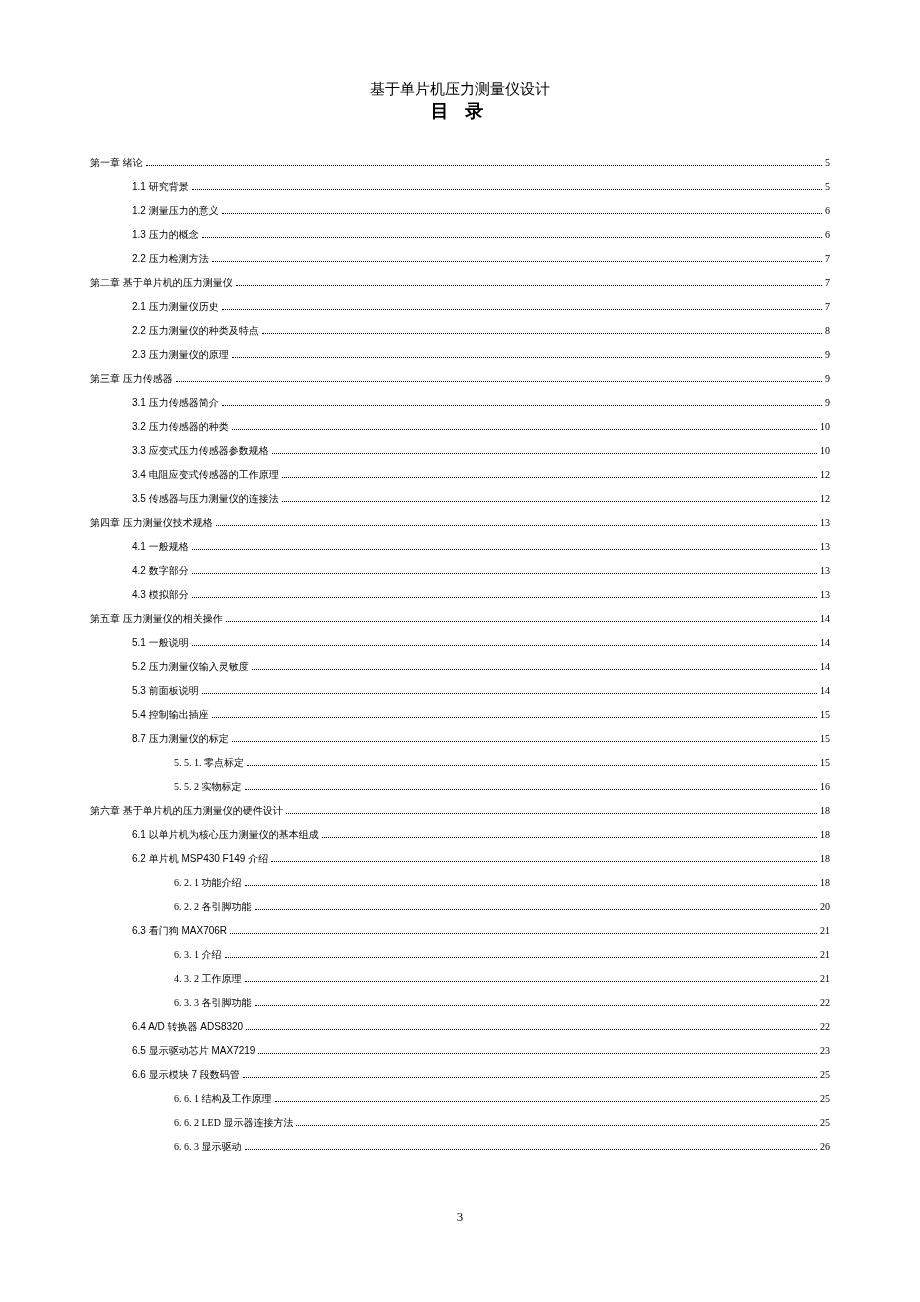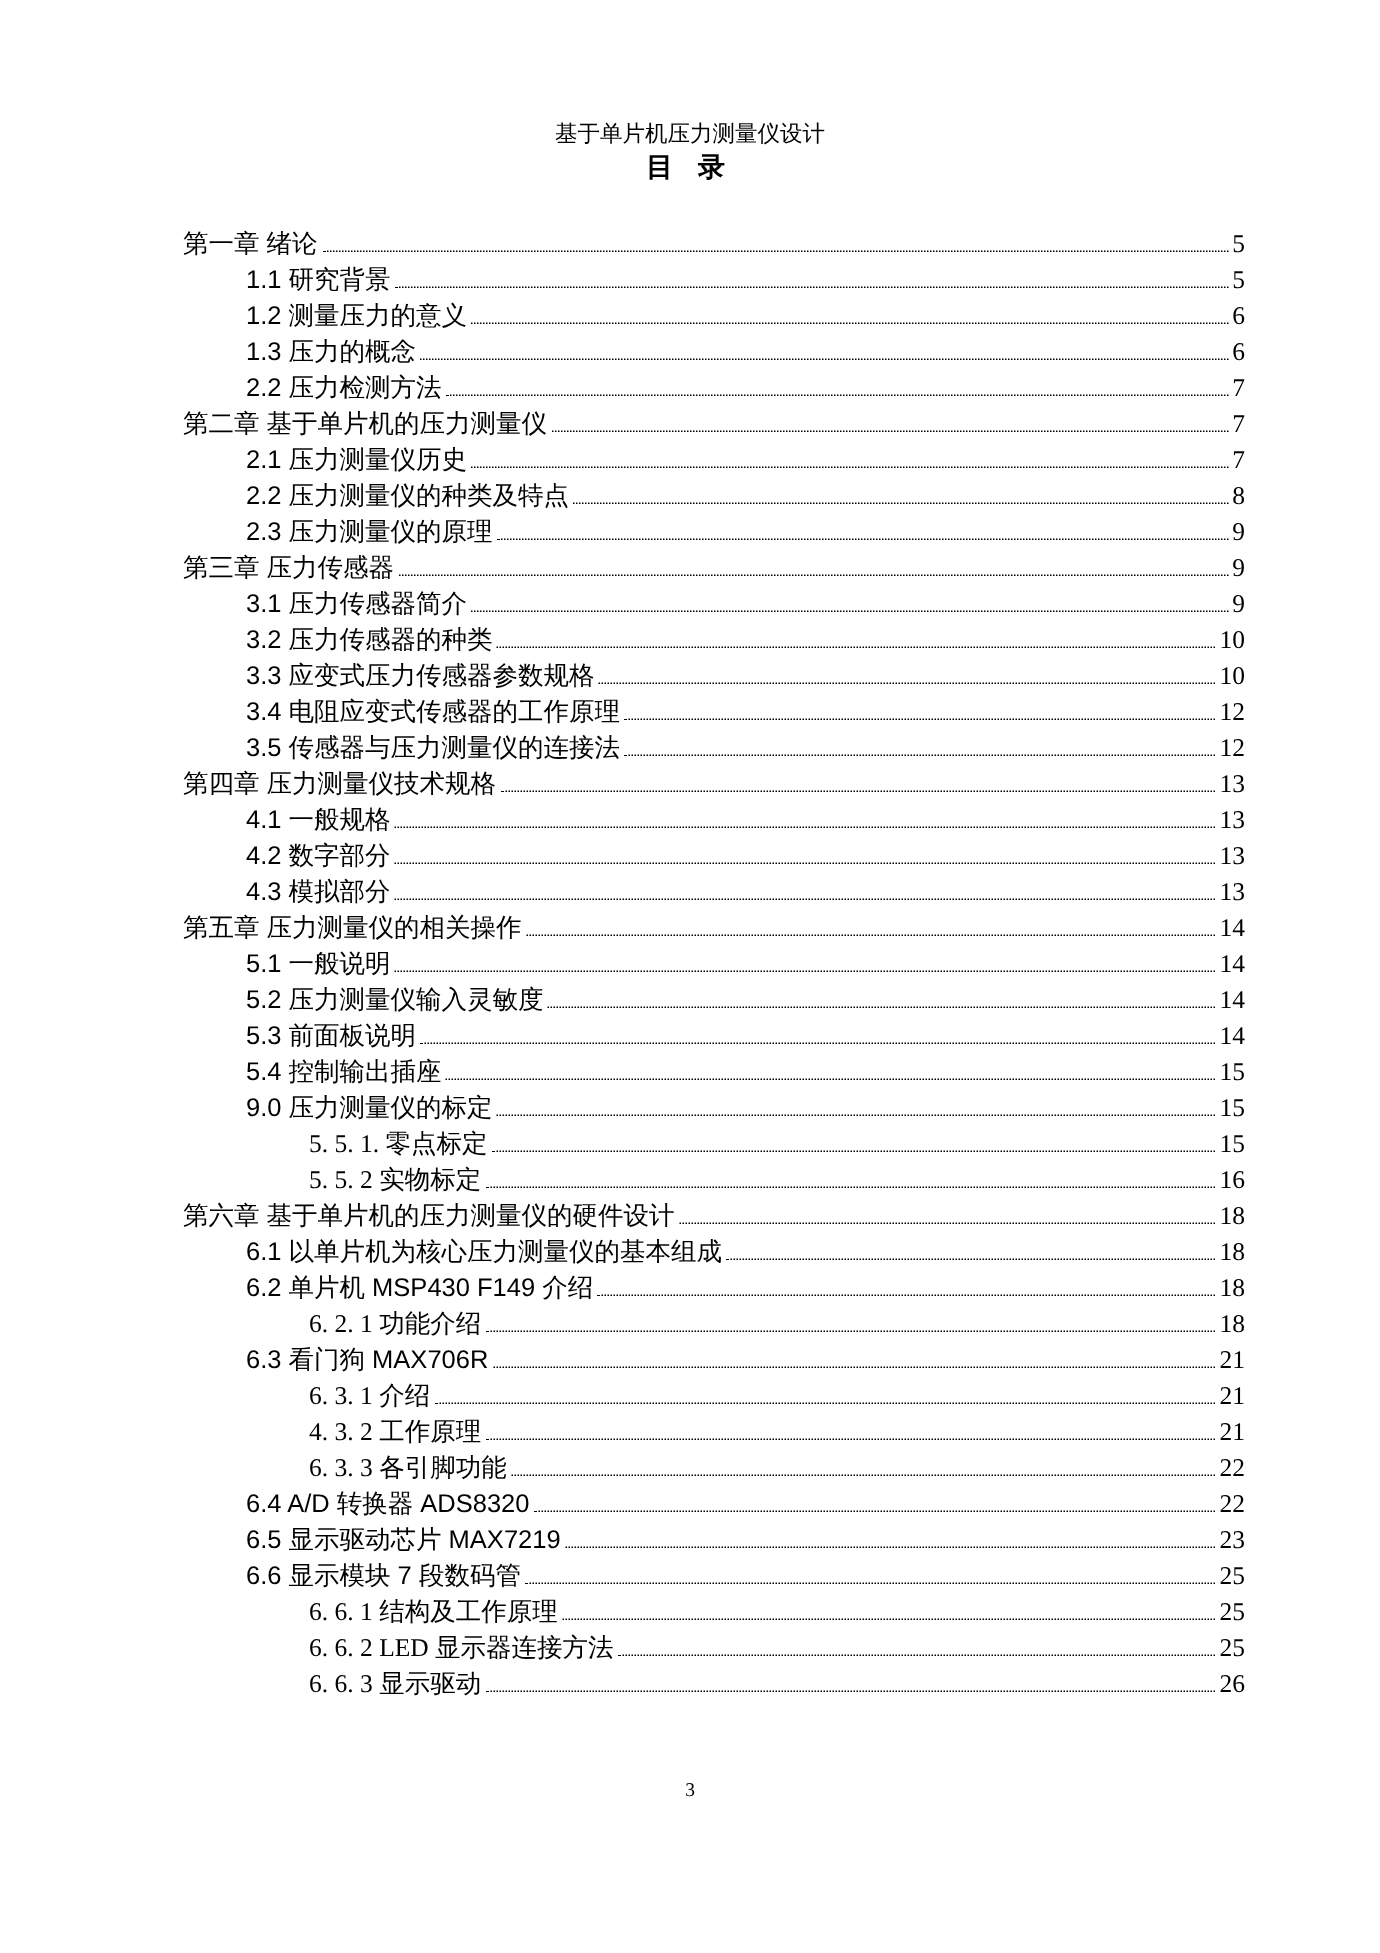"第一章 绪论" .toc-entry { font-size: 17px -> 10px; margin-left: 32px -> none }
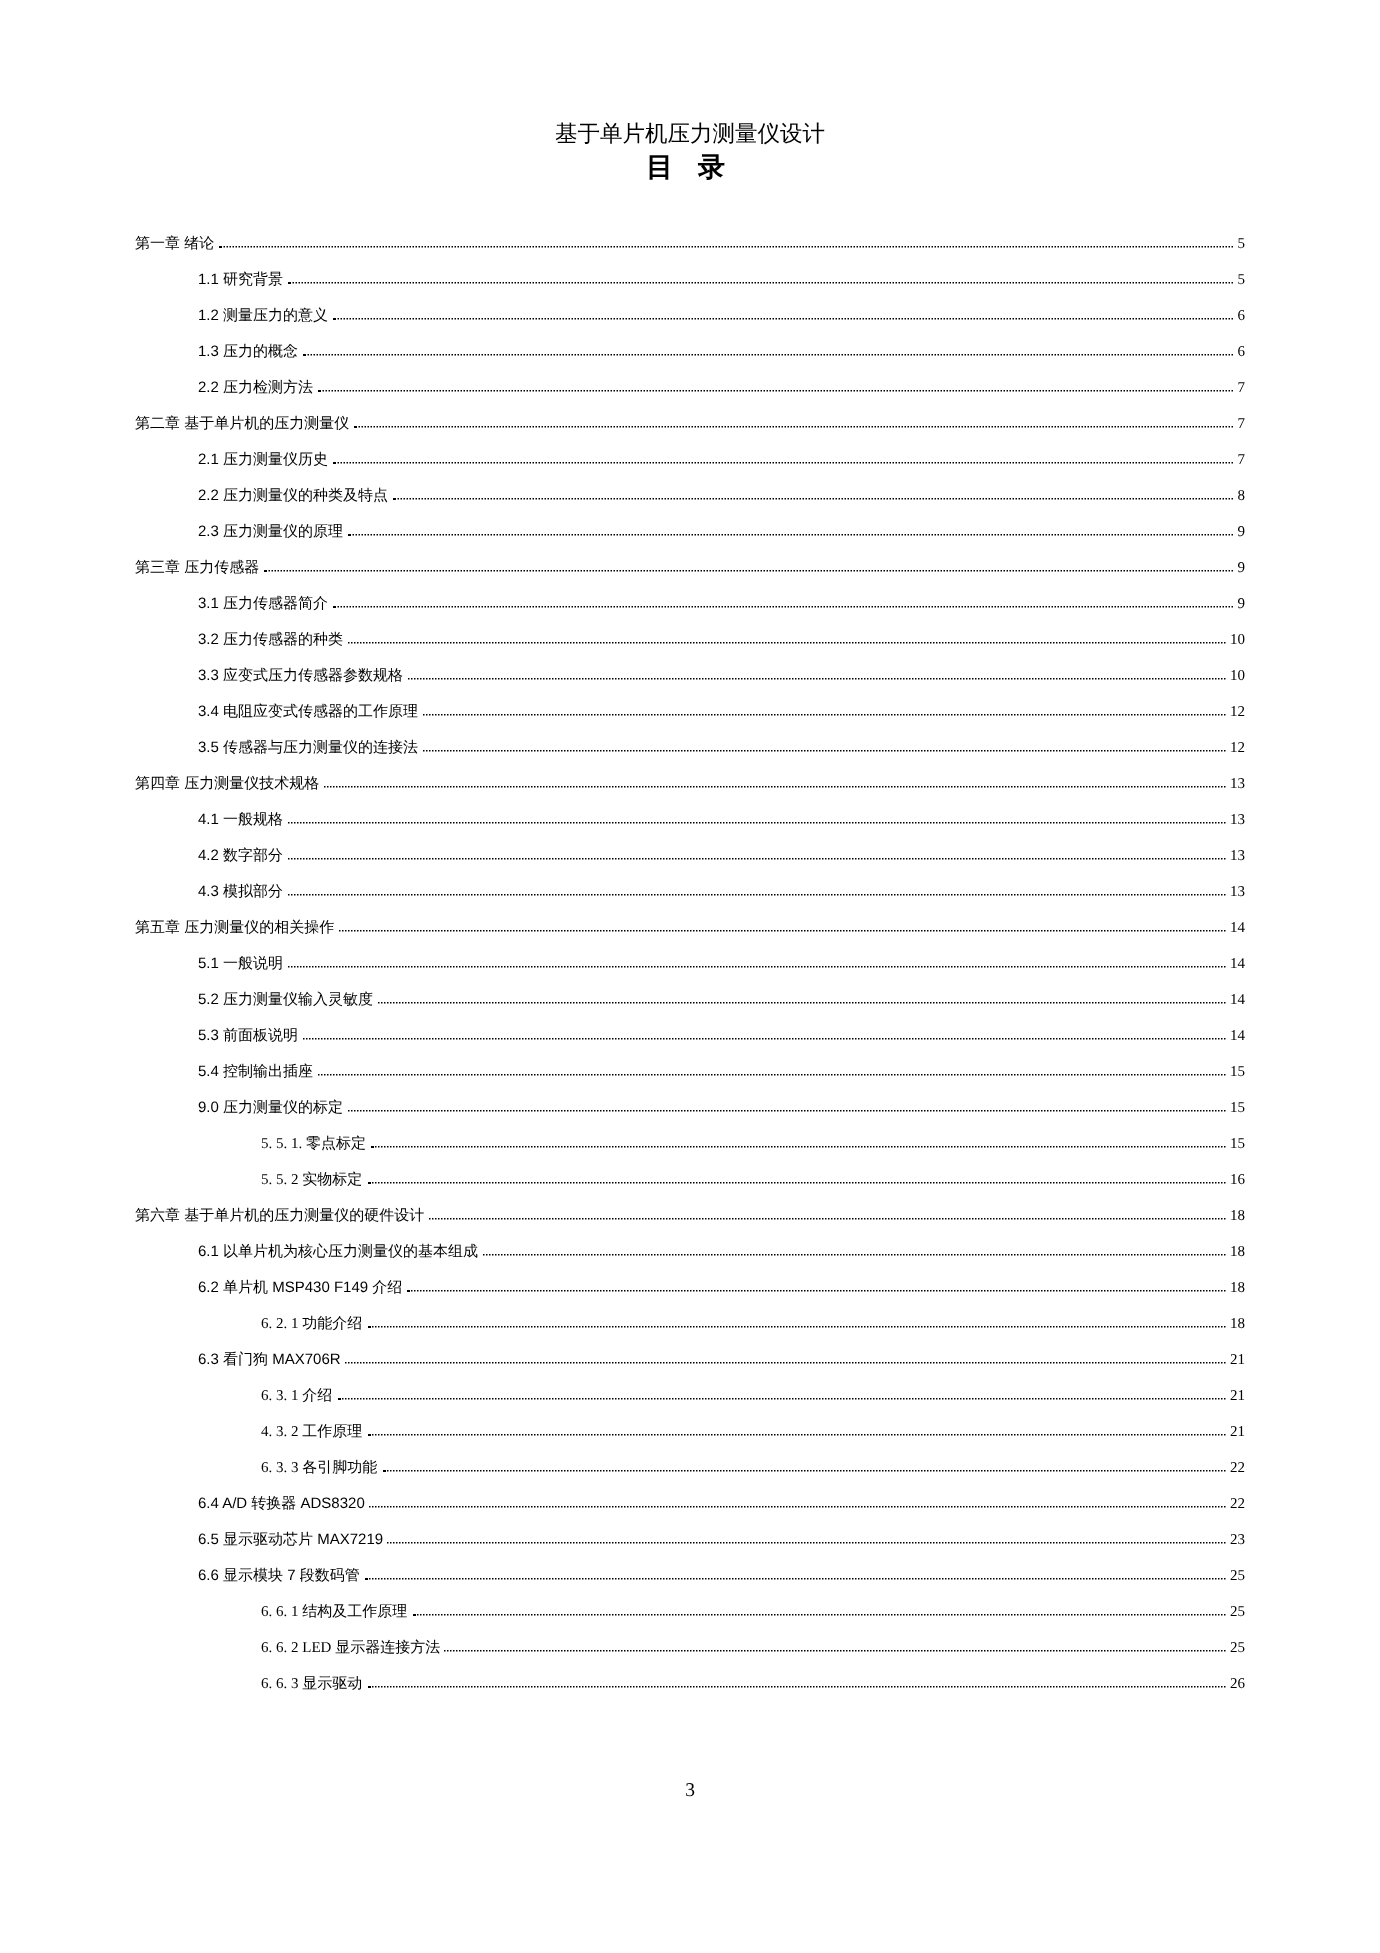"9.0 压力测量仪的标定" span.toc-label { text: 9.0 -> 8.7 }
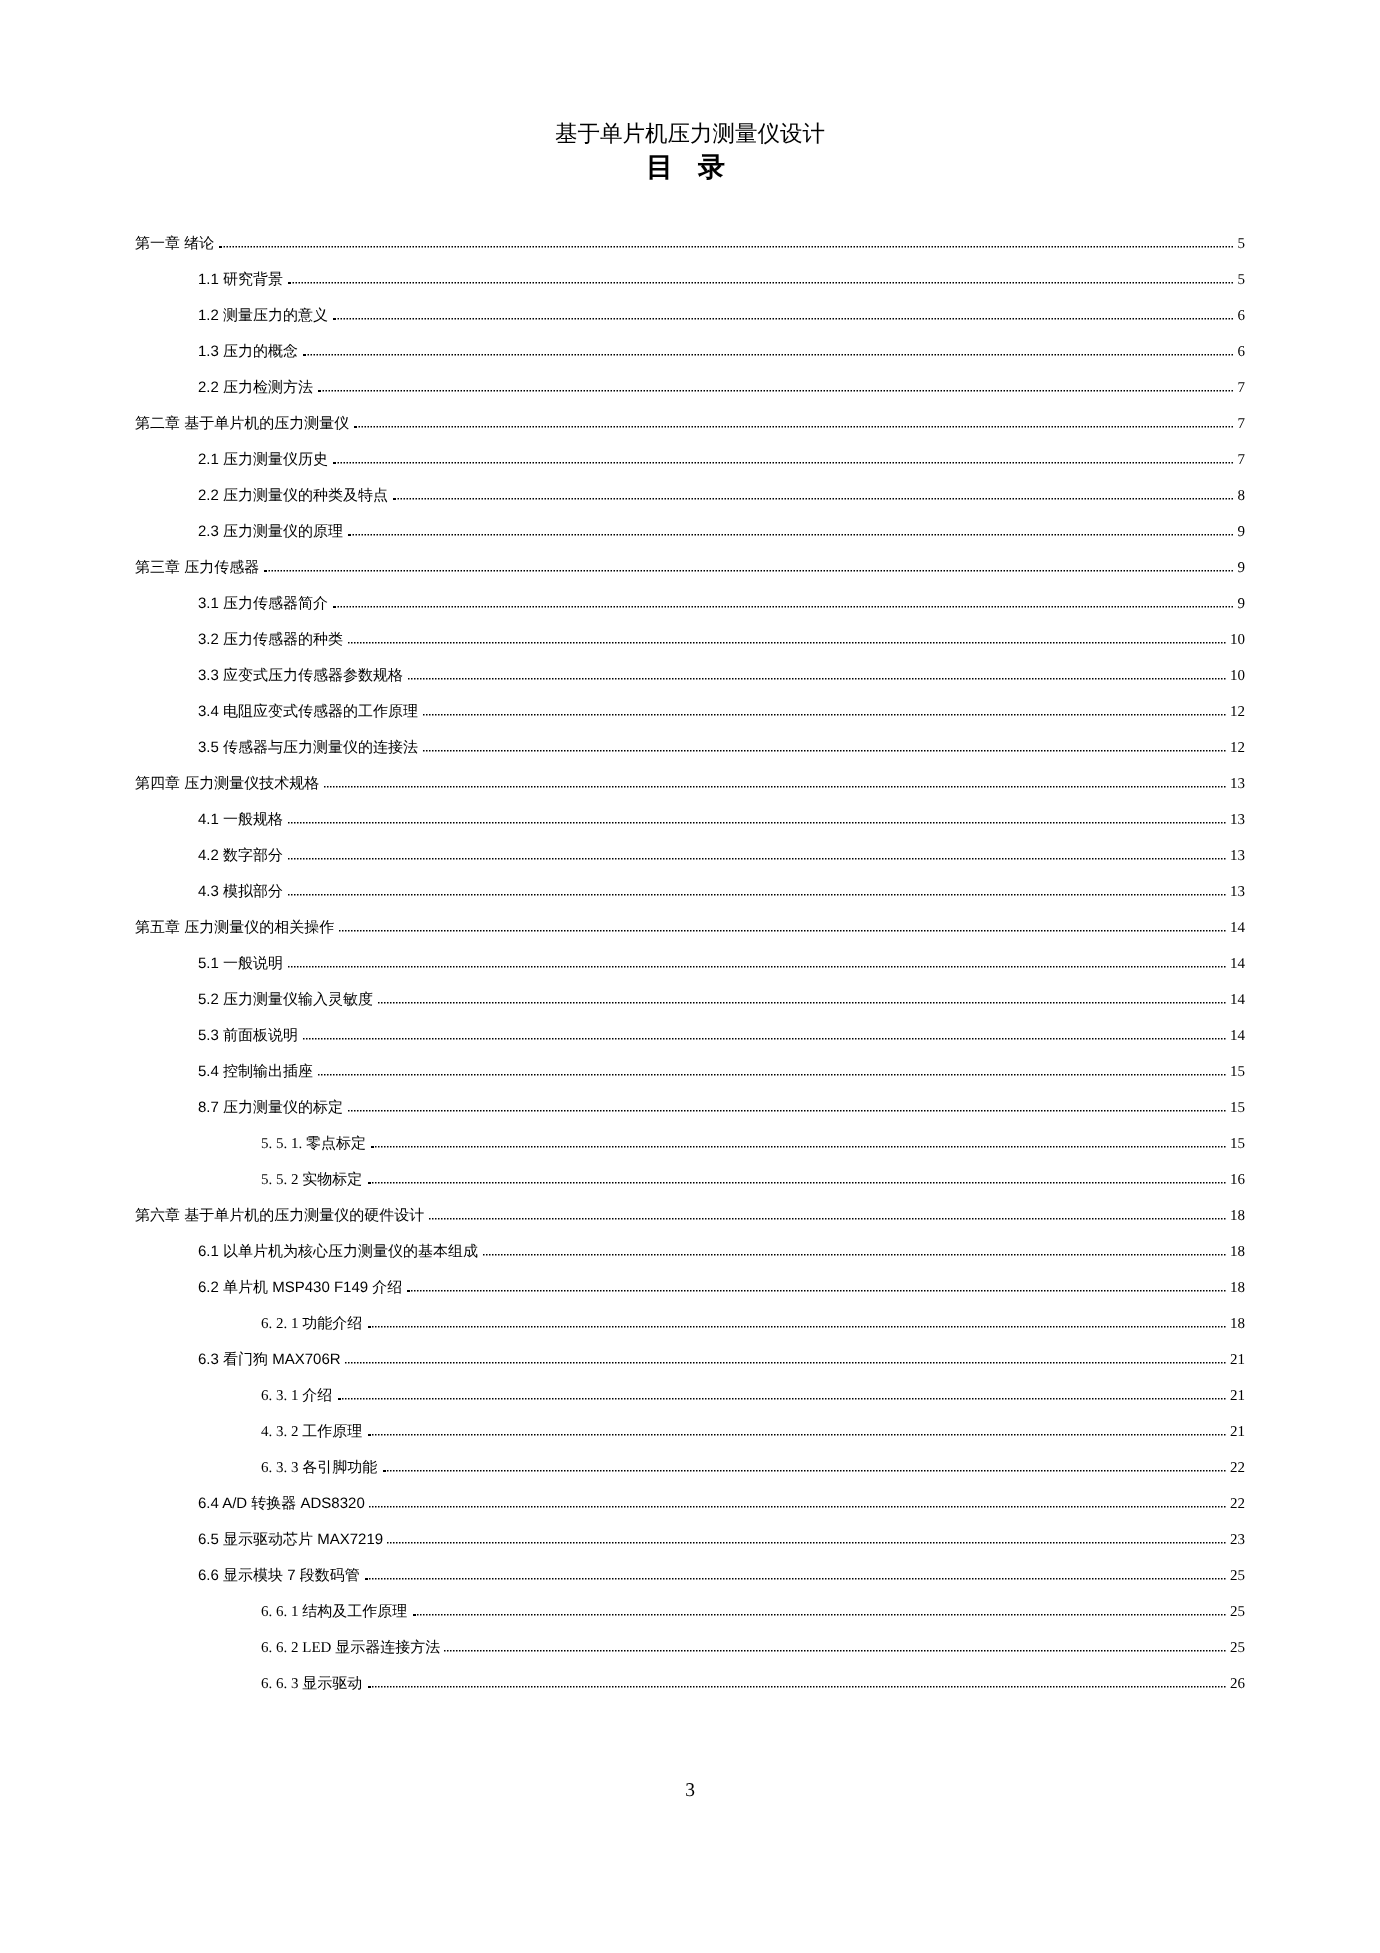"6. 2. 2 各引脚功能" div.toc-entry { html: none -> <div> <span>6. 2. 2 各引脚功能</span> <span></span> <span>20</span> </div> }
